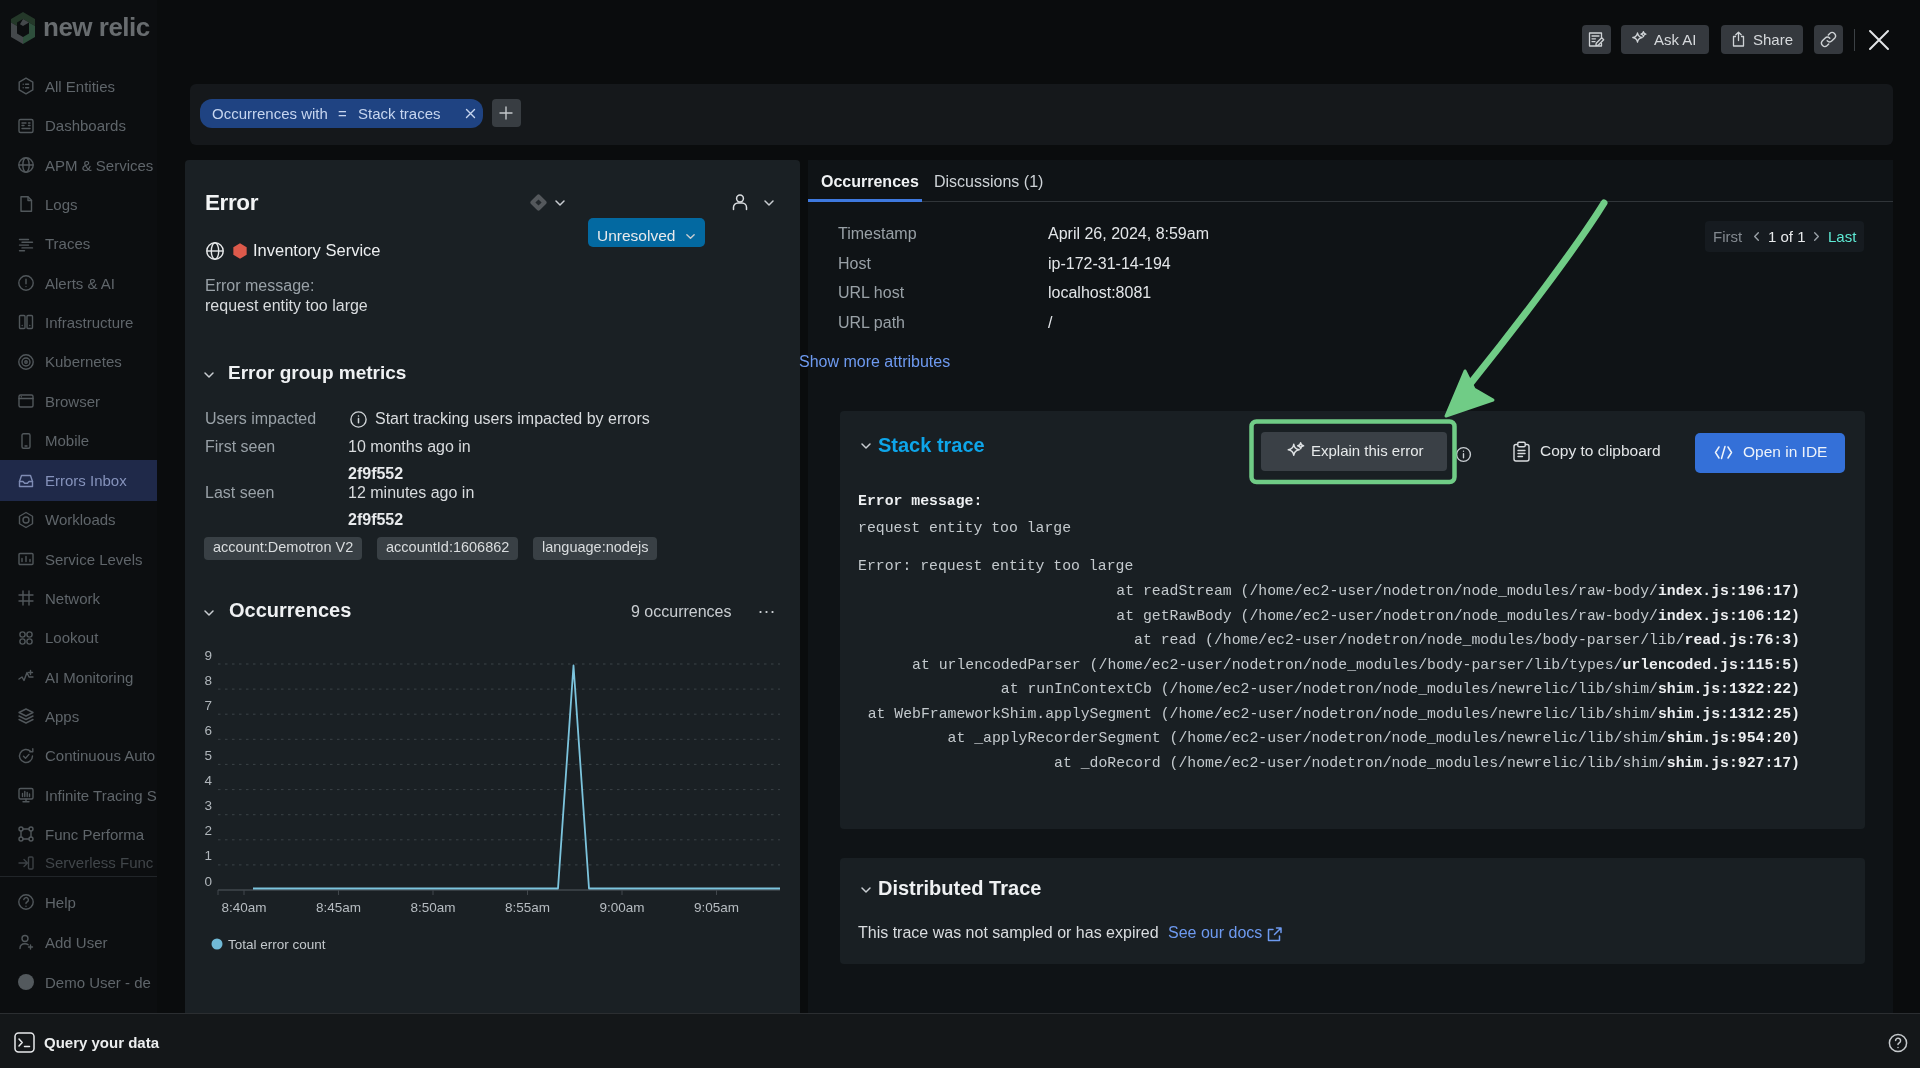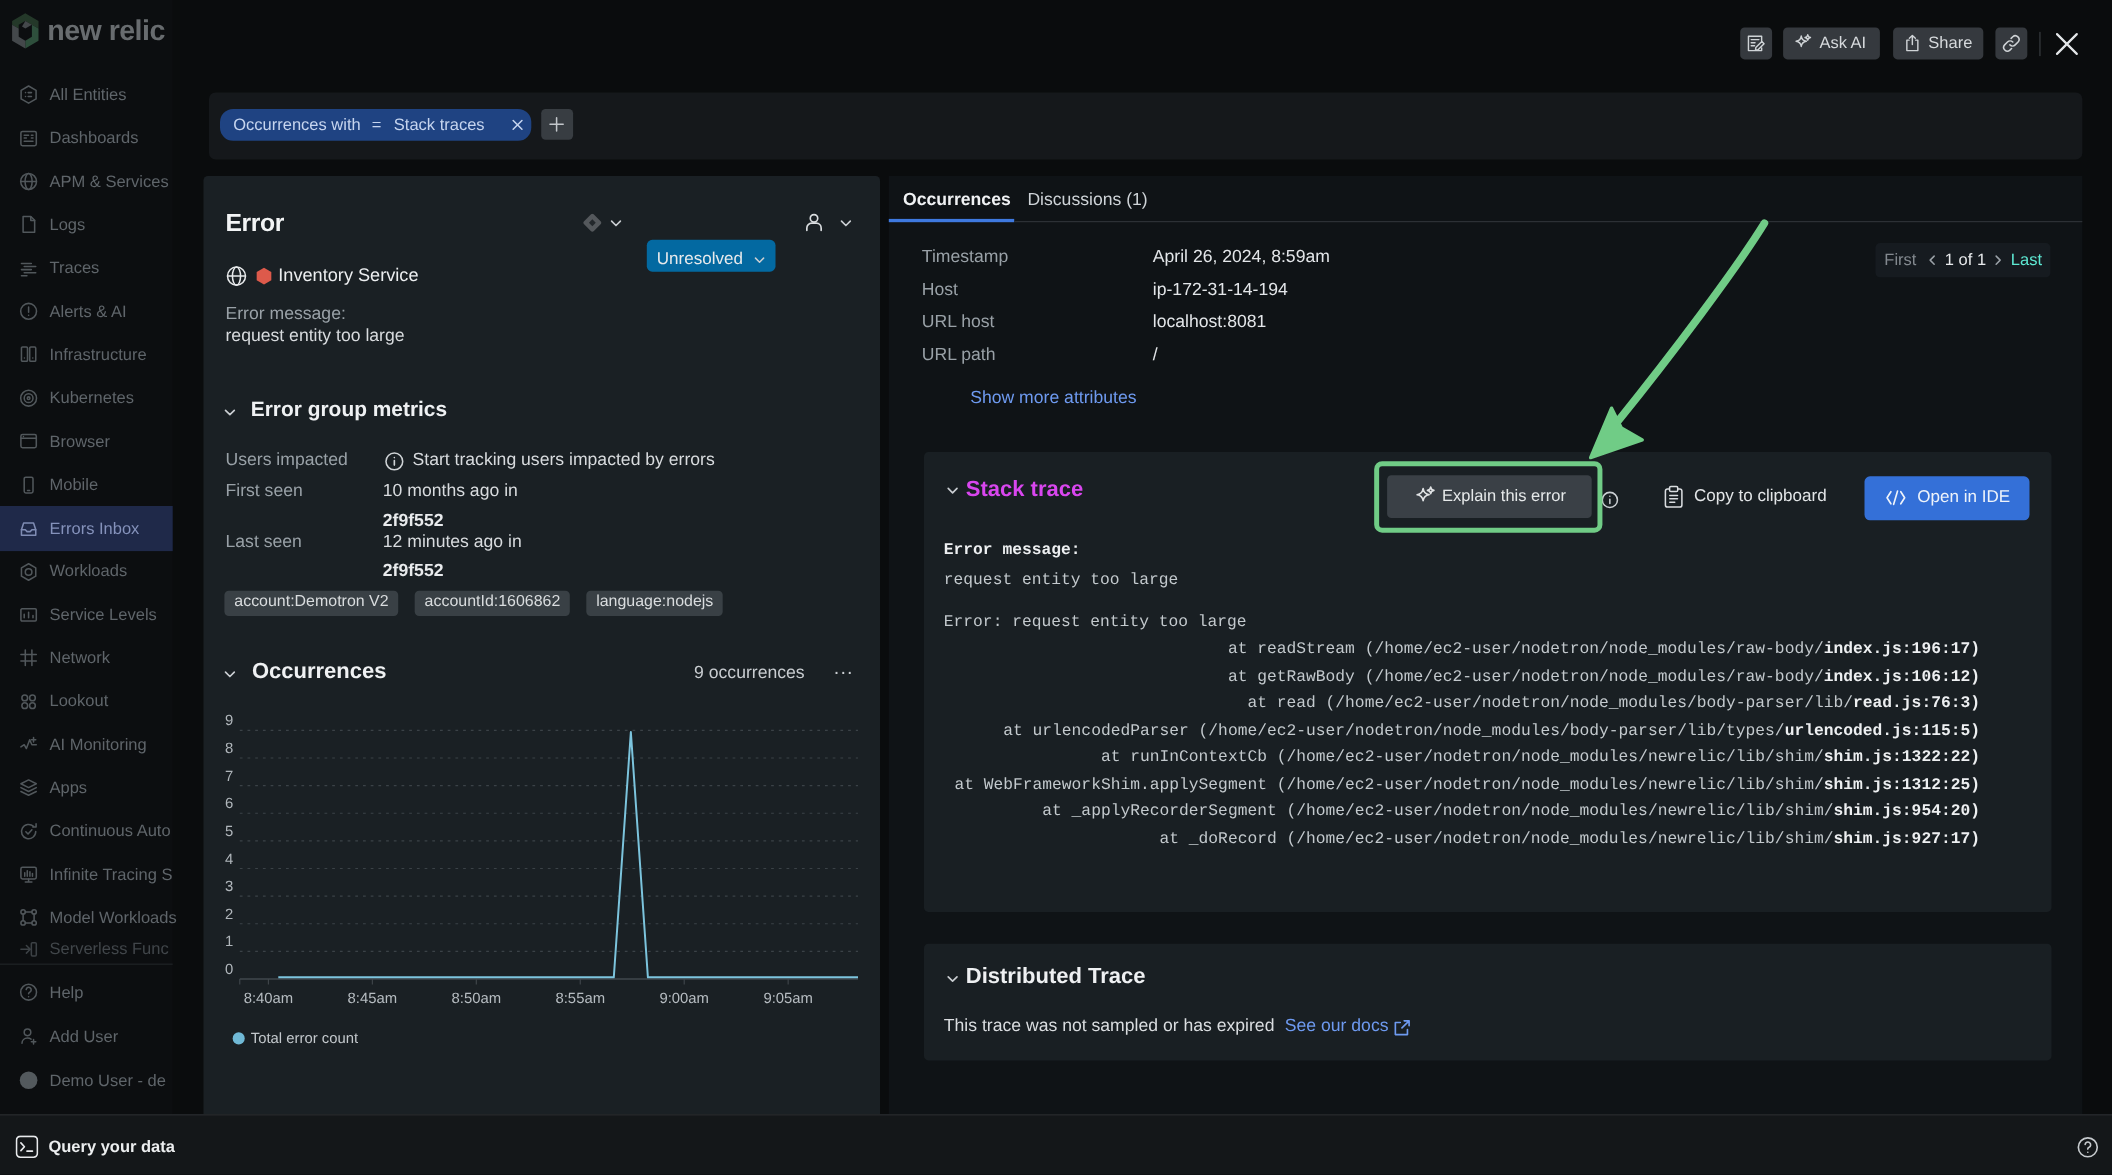"Show more attributes" div.abs { left: 882px -> 799px }
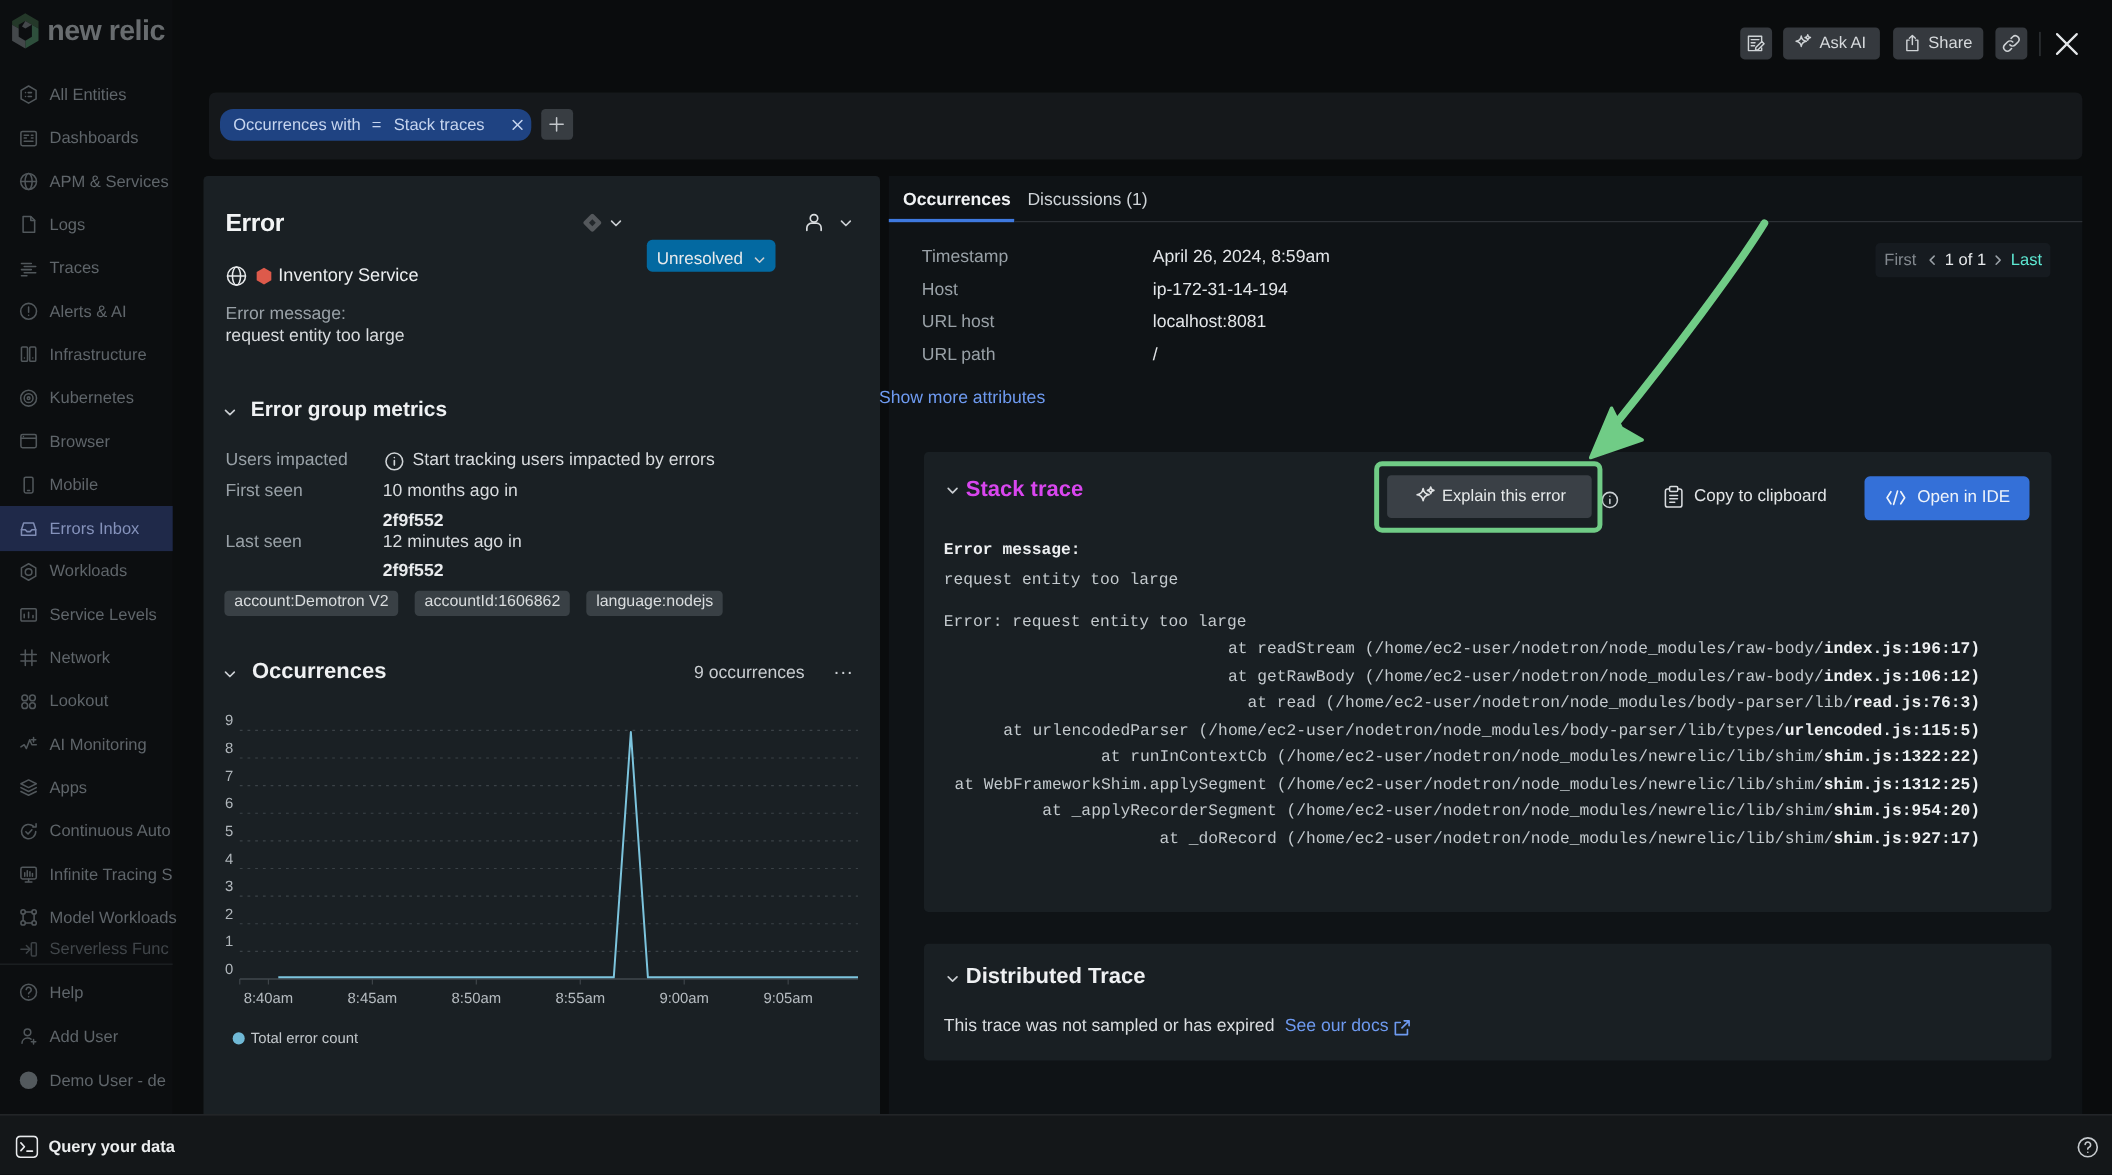"Stack trace" div.abs { color: #d946ef -> #0ea5e9 }
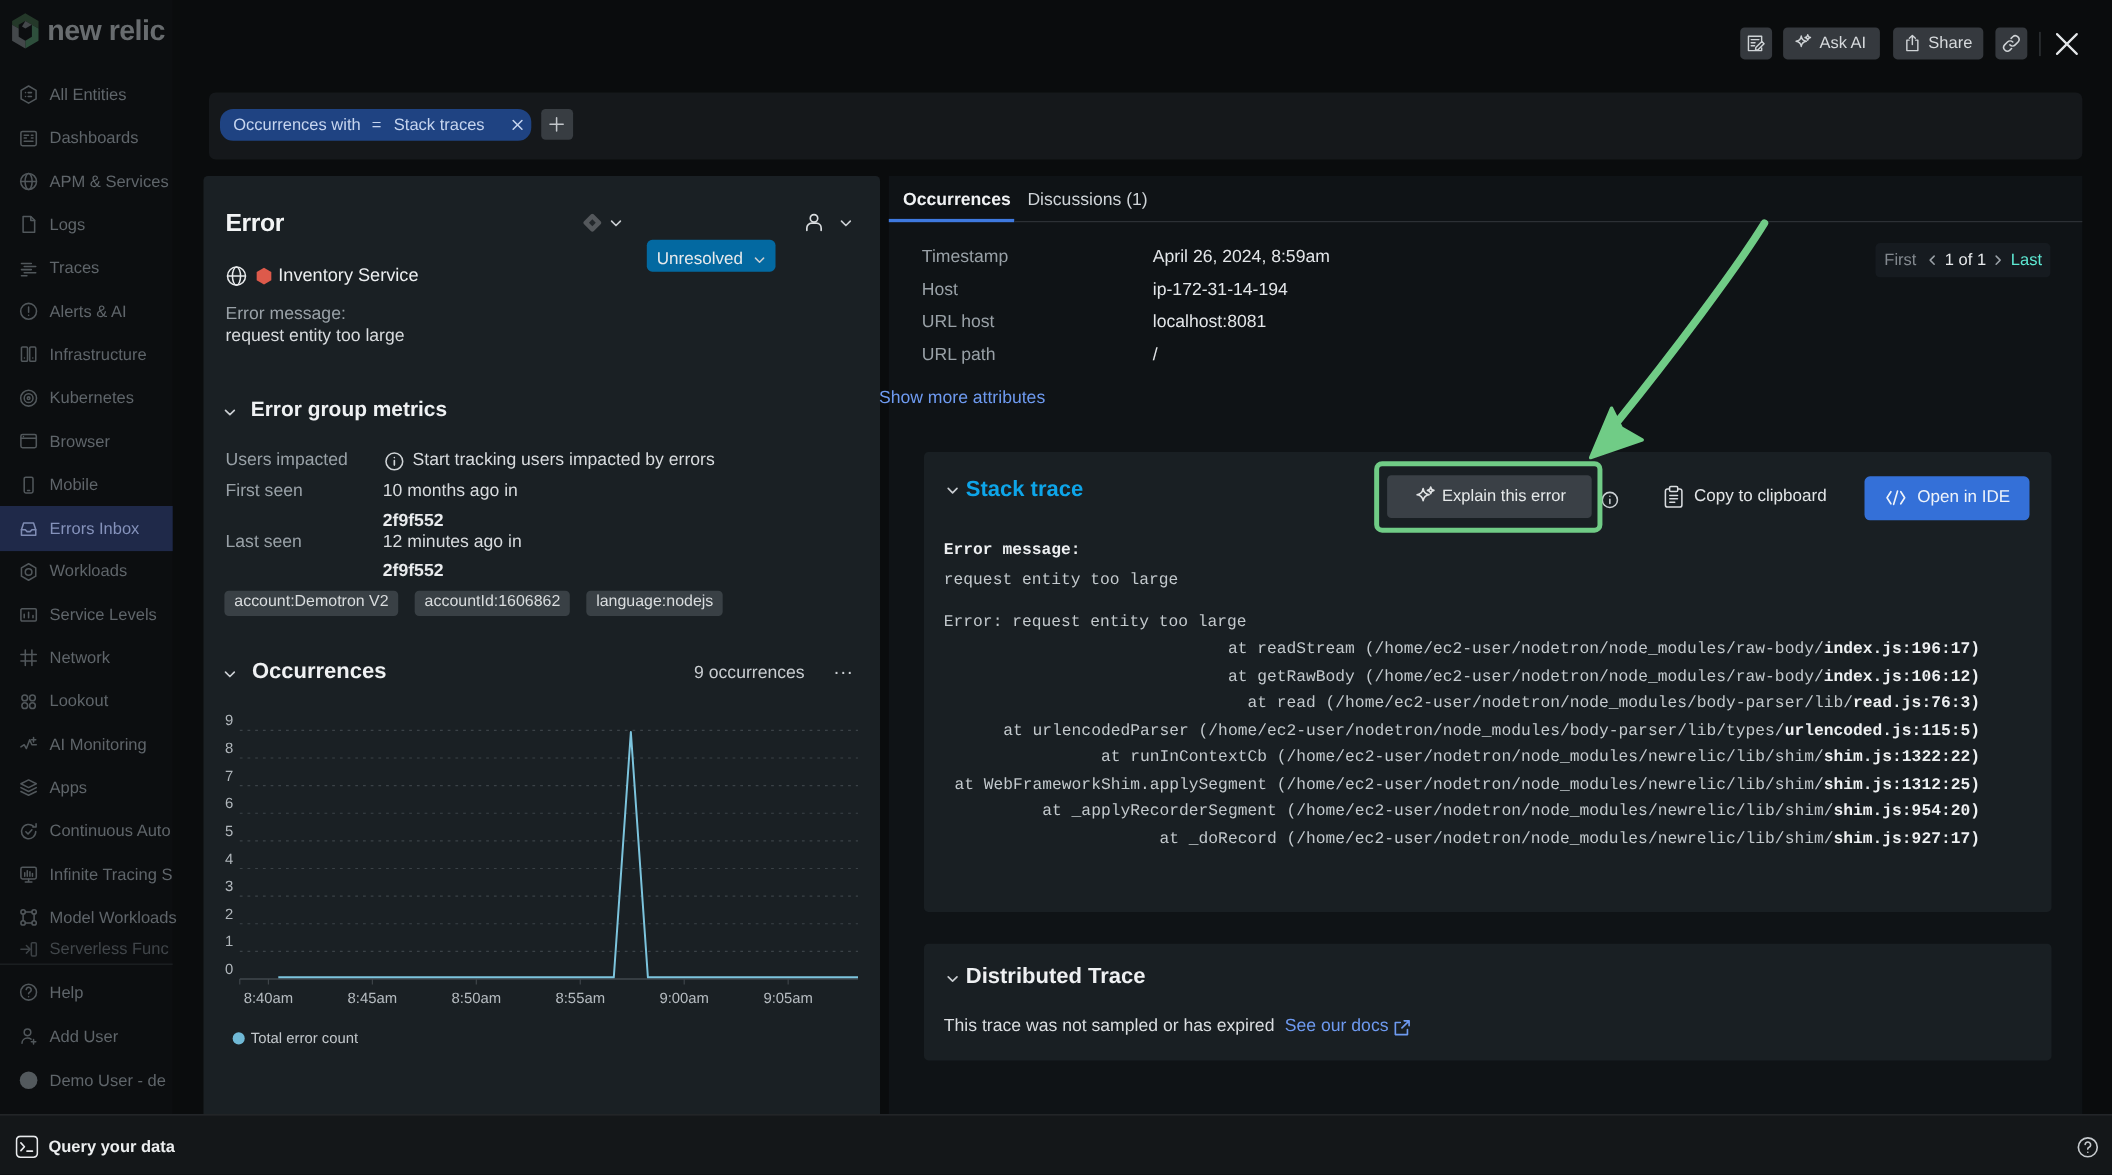"Model Workloads" span { text: Model Workloads -> Func Performa }
